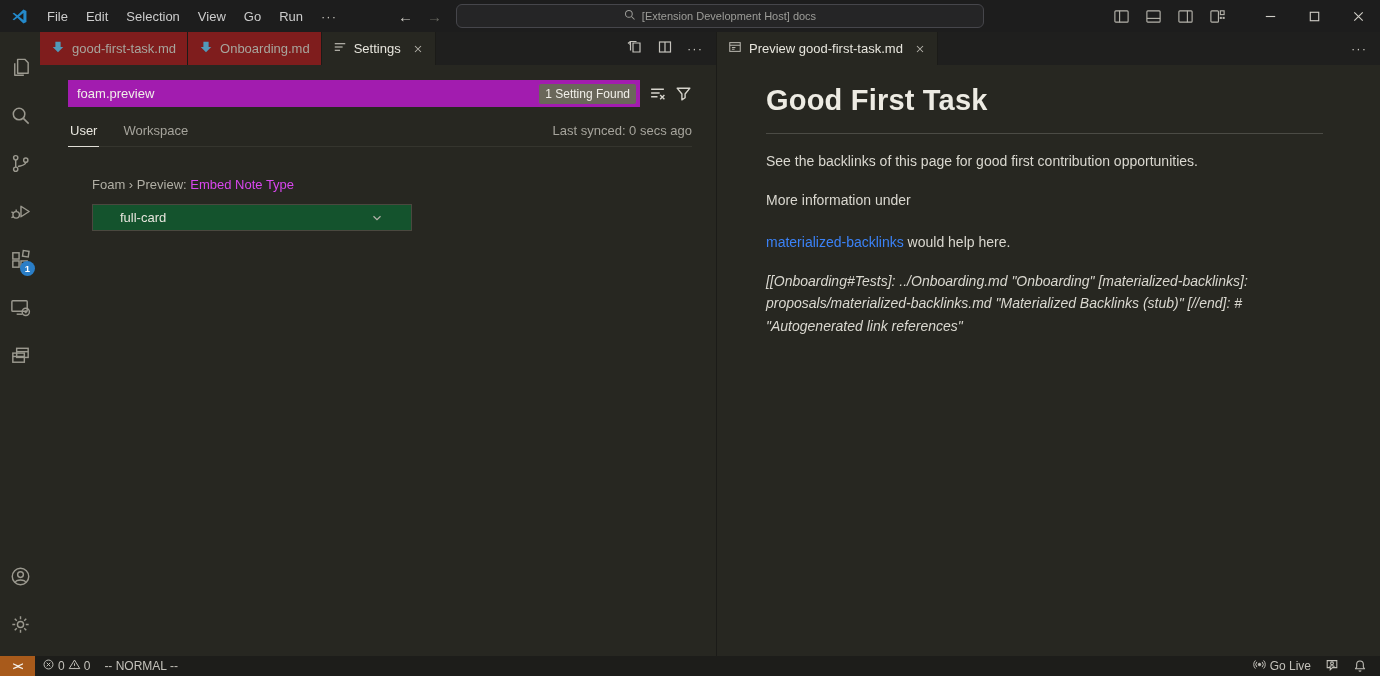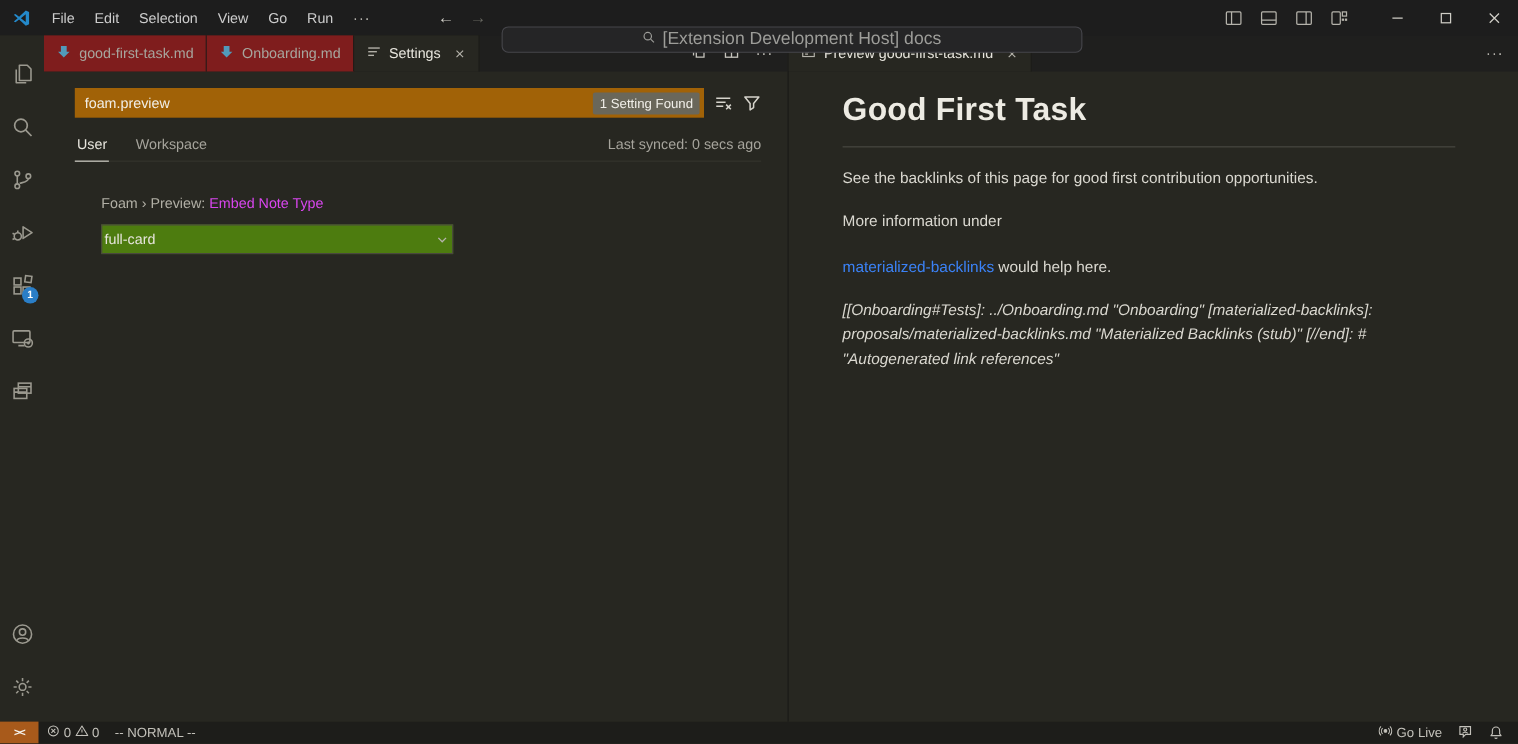"[Extension Development Host] docs" .command-center { font-size: 16px -> 11px; margin-top: 20px -> none }
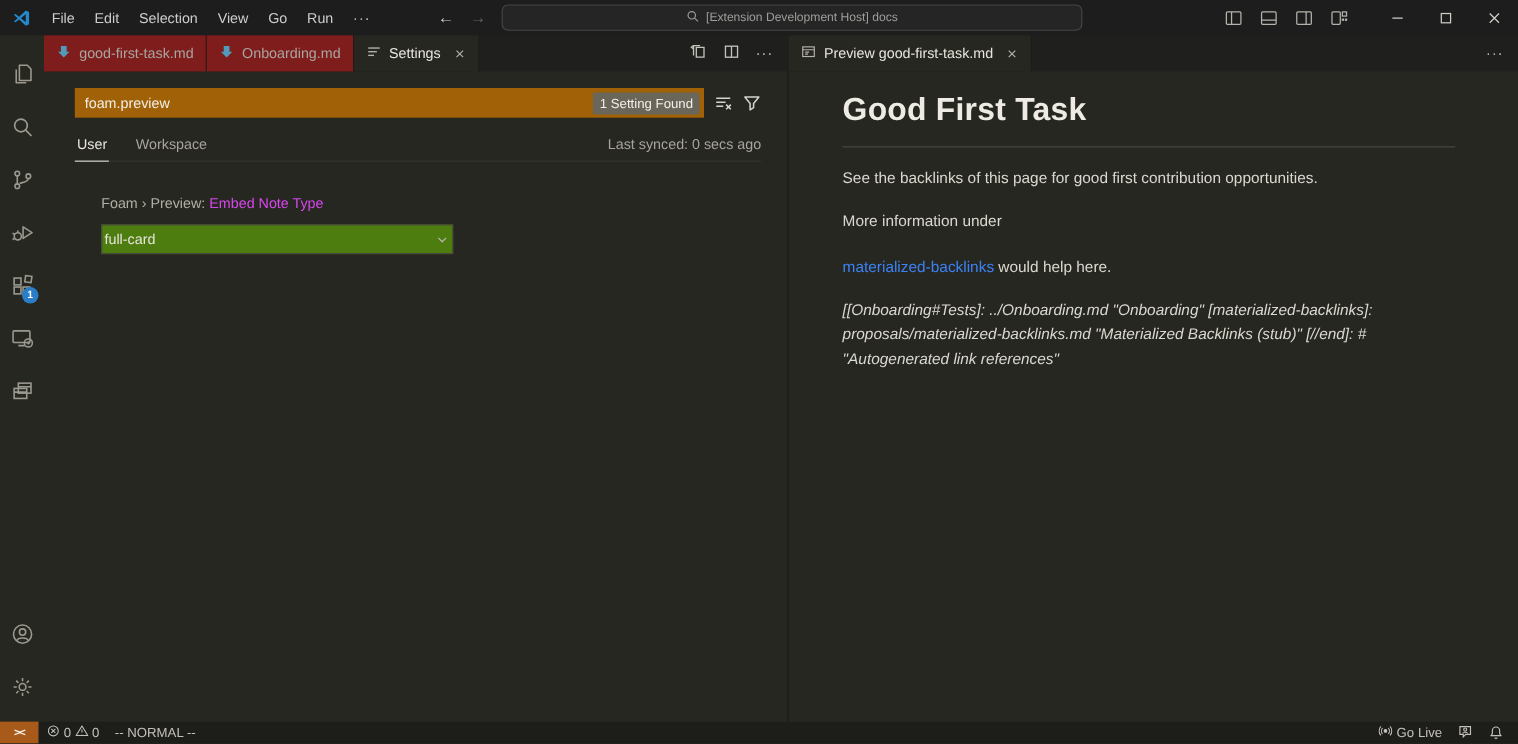"foam.preview" .search-input { background: #a16207 -> #a21caf }
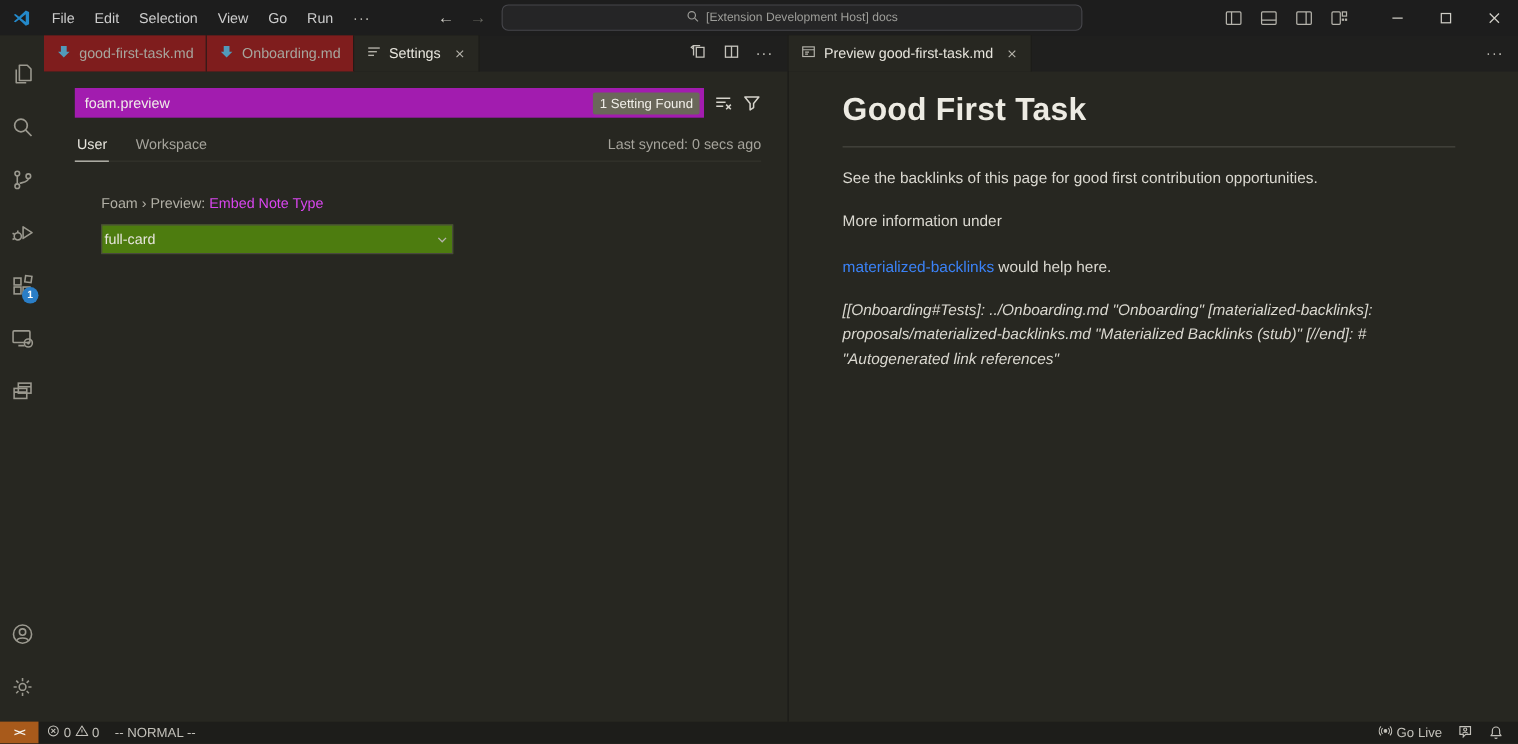"full-card" .setting-select { background: #4d7c0f -> #14532d; padding: 0 2px -> 0 27px }
